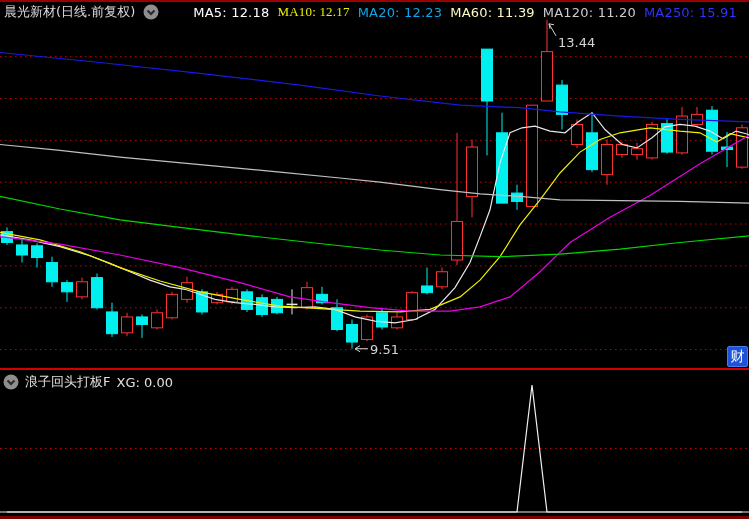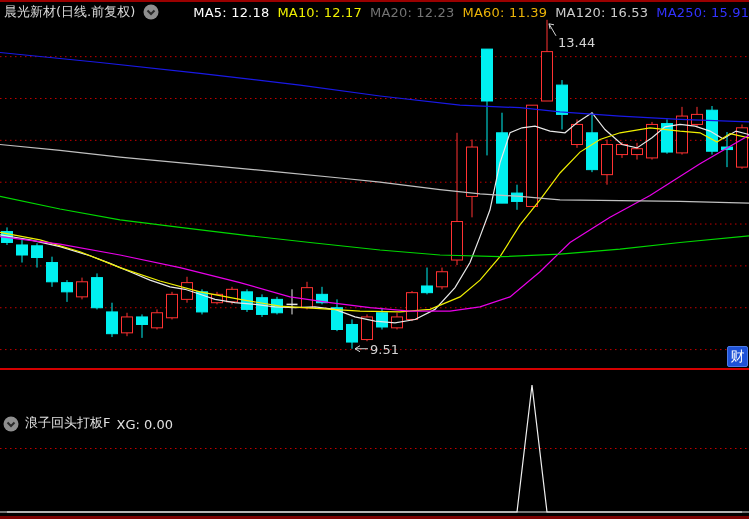"MA10: 12.17" span.ma-label { font-family: none -> Liberation Serif, serif }
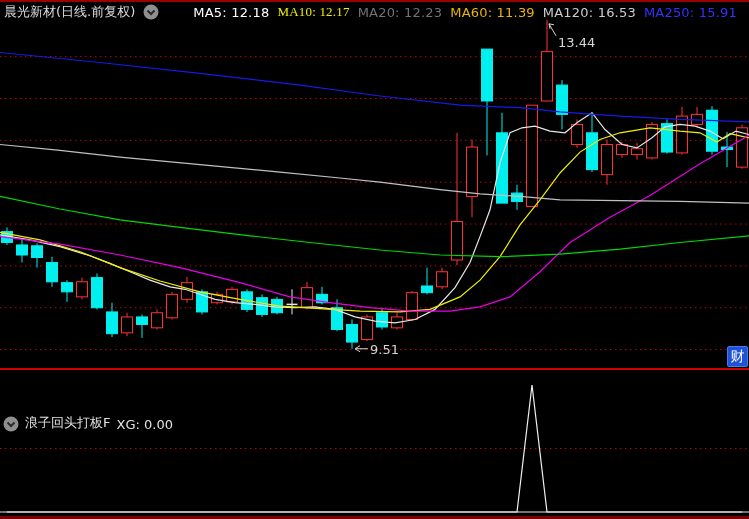"MA20: 12.23" span.ma-label { color: #737373 -> #0ea5e9 }
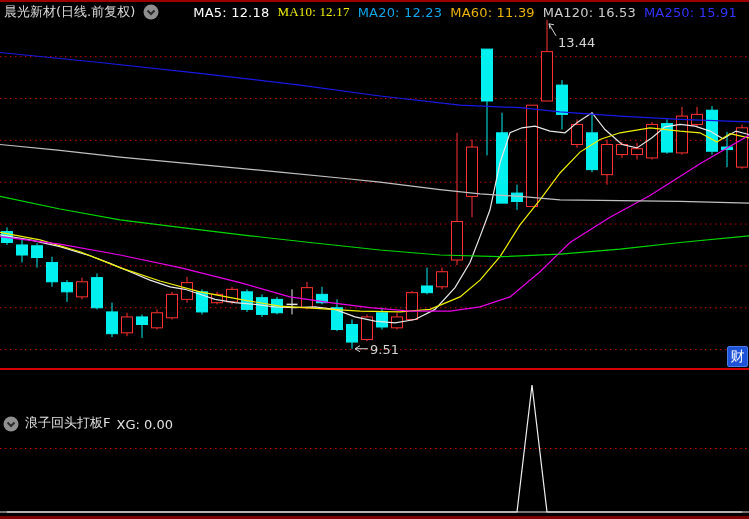"MA60: 11.39" span.ma-label { color: #eab308 -> #fef9c3 }
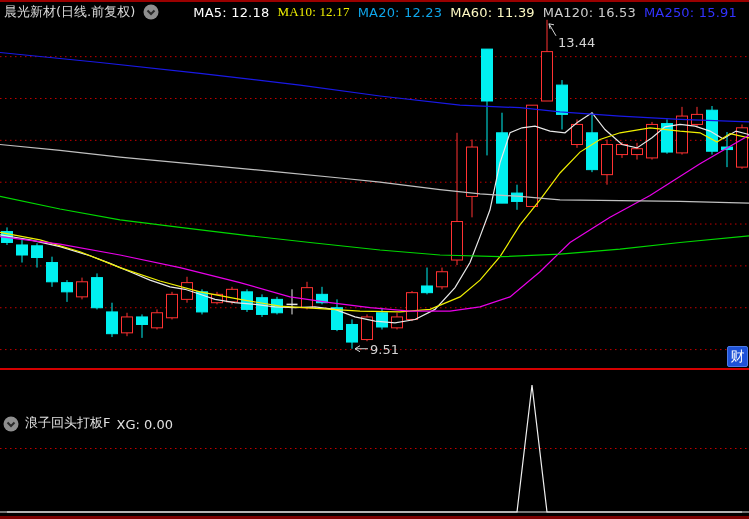"MA120: 16.53" span.ma-label { text: 16.53 -> 11.20 }
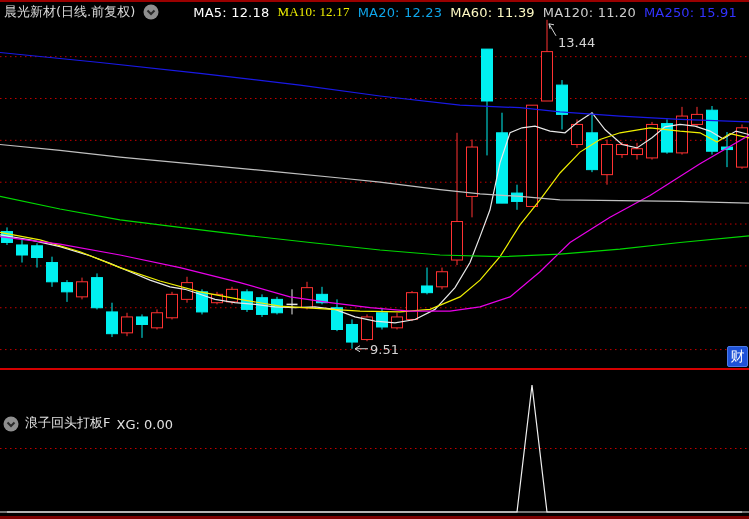"浪子回头打板F" #sub-header { align-items: flex-end -> center; margin-top: 41px -> none }
